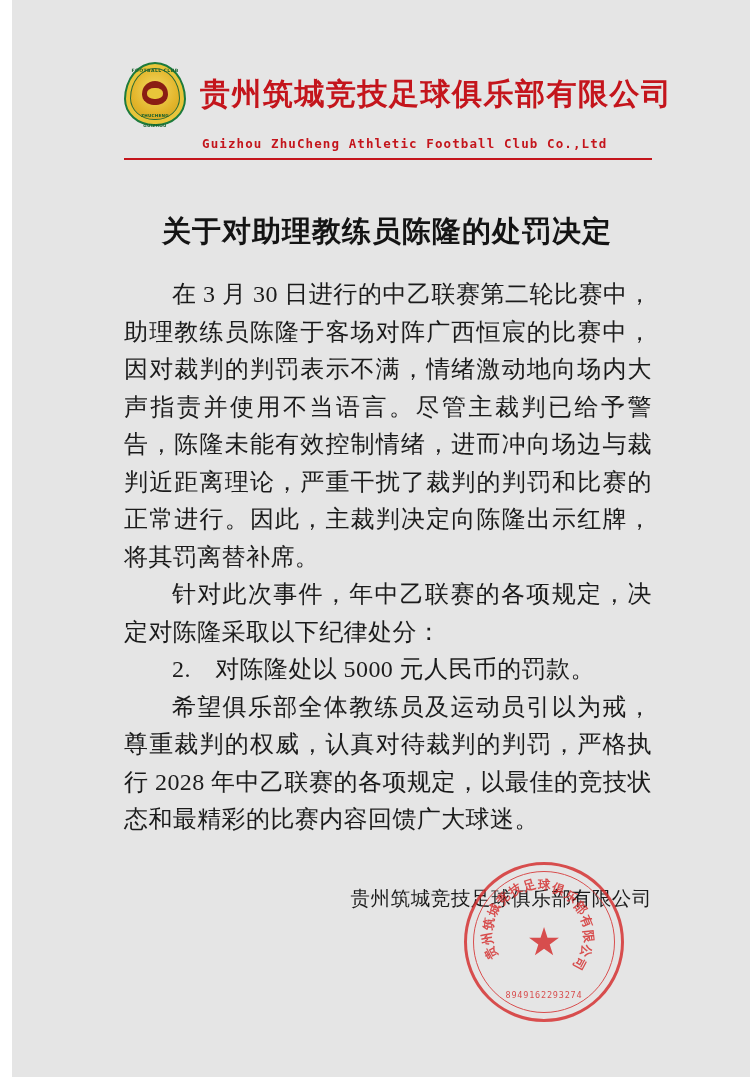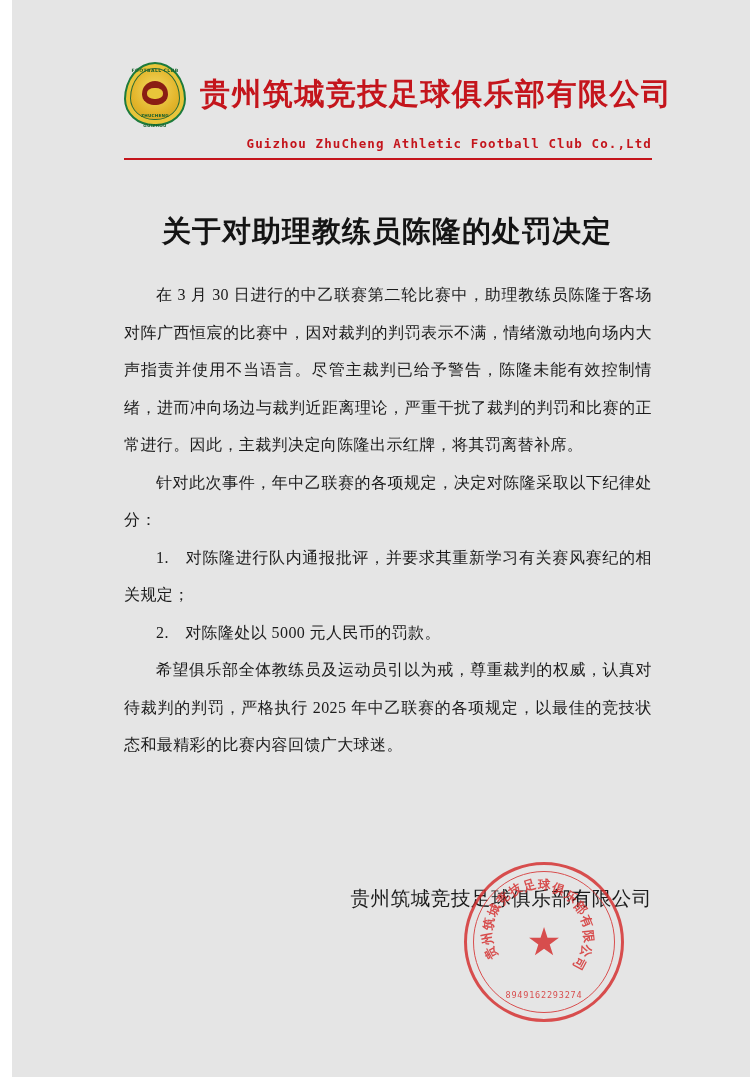"Guizhou ZhuCheng Athletic Football Club" .lh-en { text-align: right -> none }
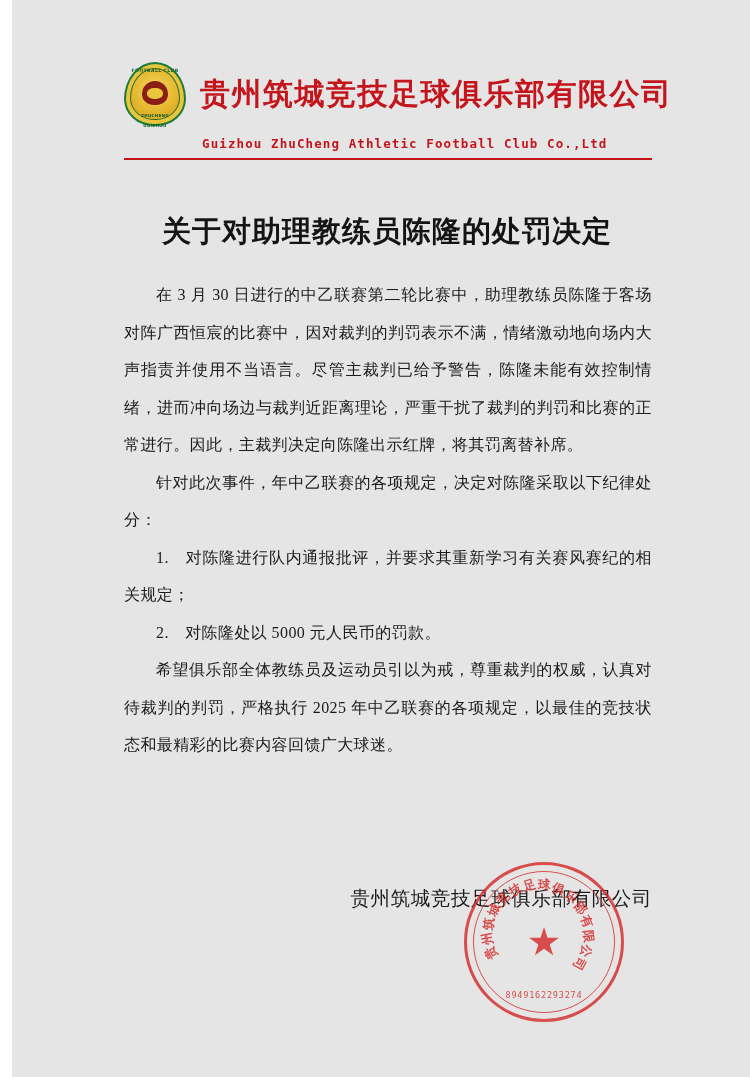"在 3 月 30" .doc-body { font-size: 16px -> 24px }
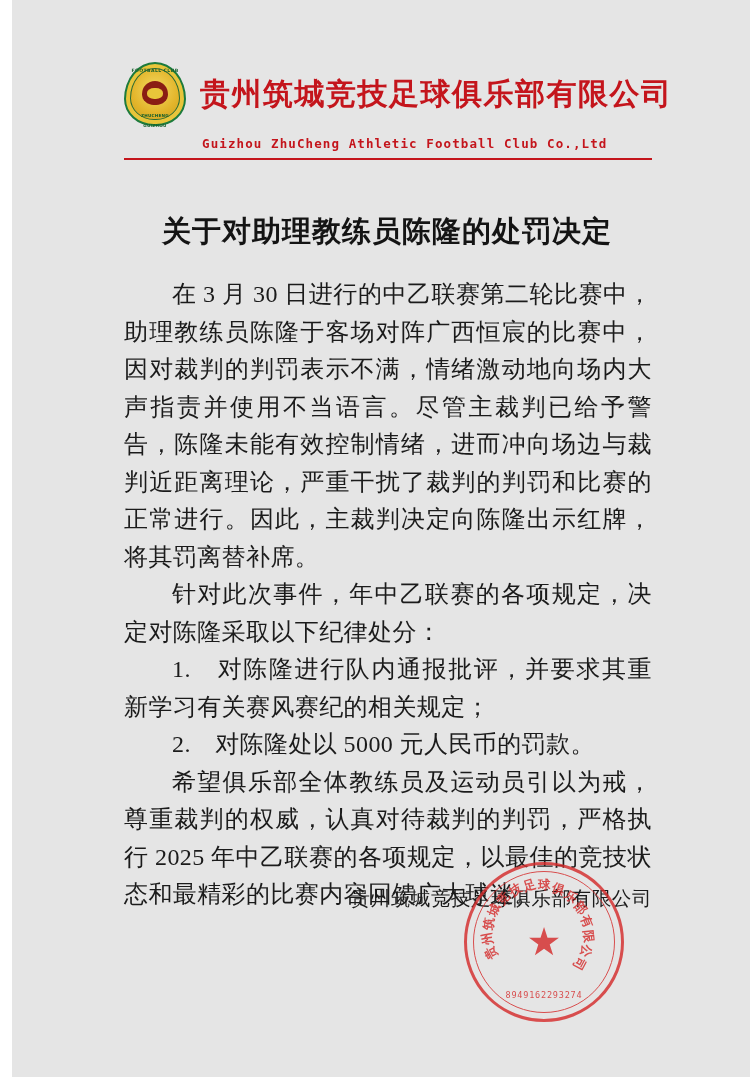"1. 对陈隆进行队内通报批评，并要求其重新学习有关赛风赛纪的相关规定；" p.hang { html: <p>1. 对陈隆进行队内通报批评，并要求其重新学习有关赛风赛纪的相关规定；</p> -> none }
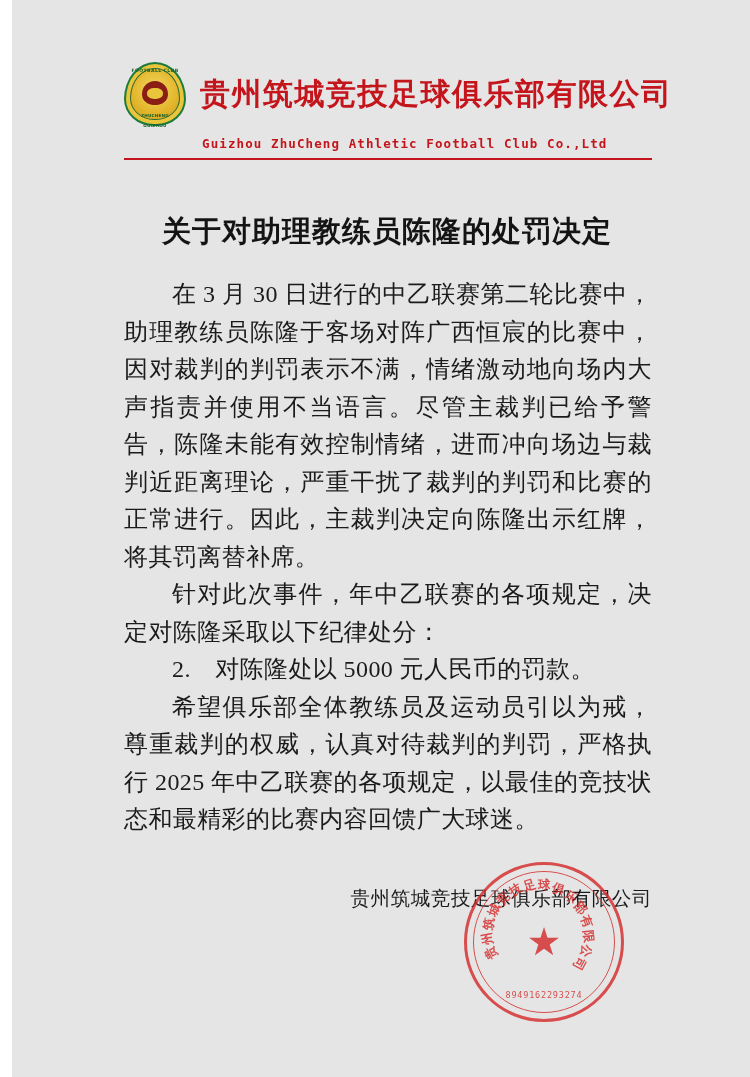"希望俱乐部全体教练员及运动员引以为戒，尊重裁判的权威，认真对待裁判的判罚，严格执" p.indent { text: 2025 -> 2028 }
